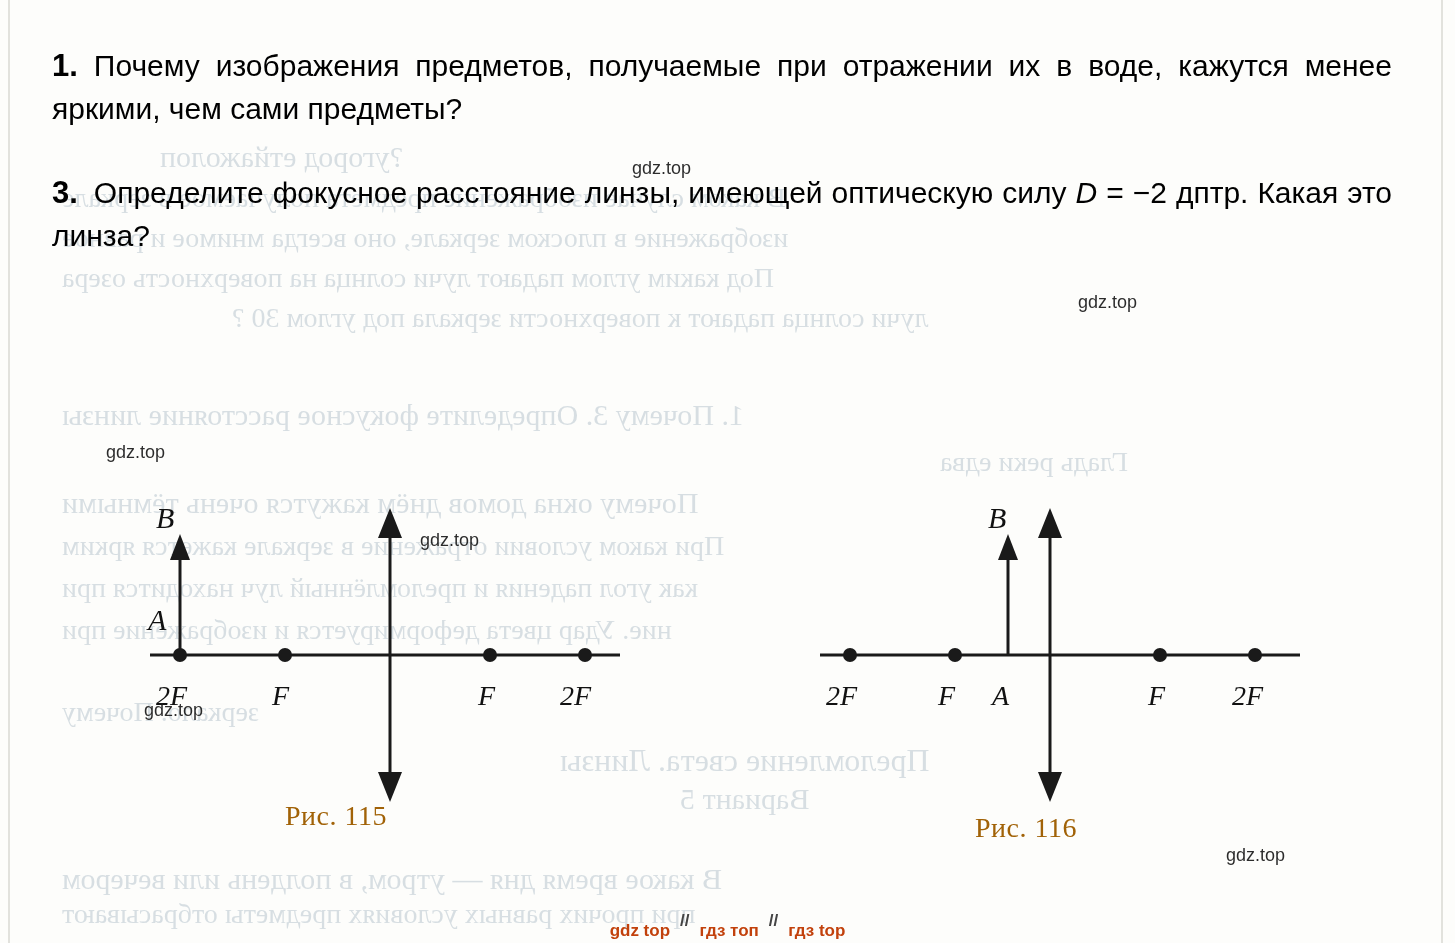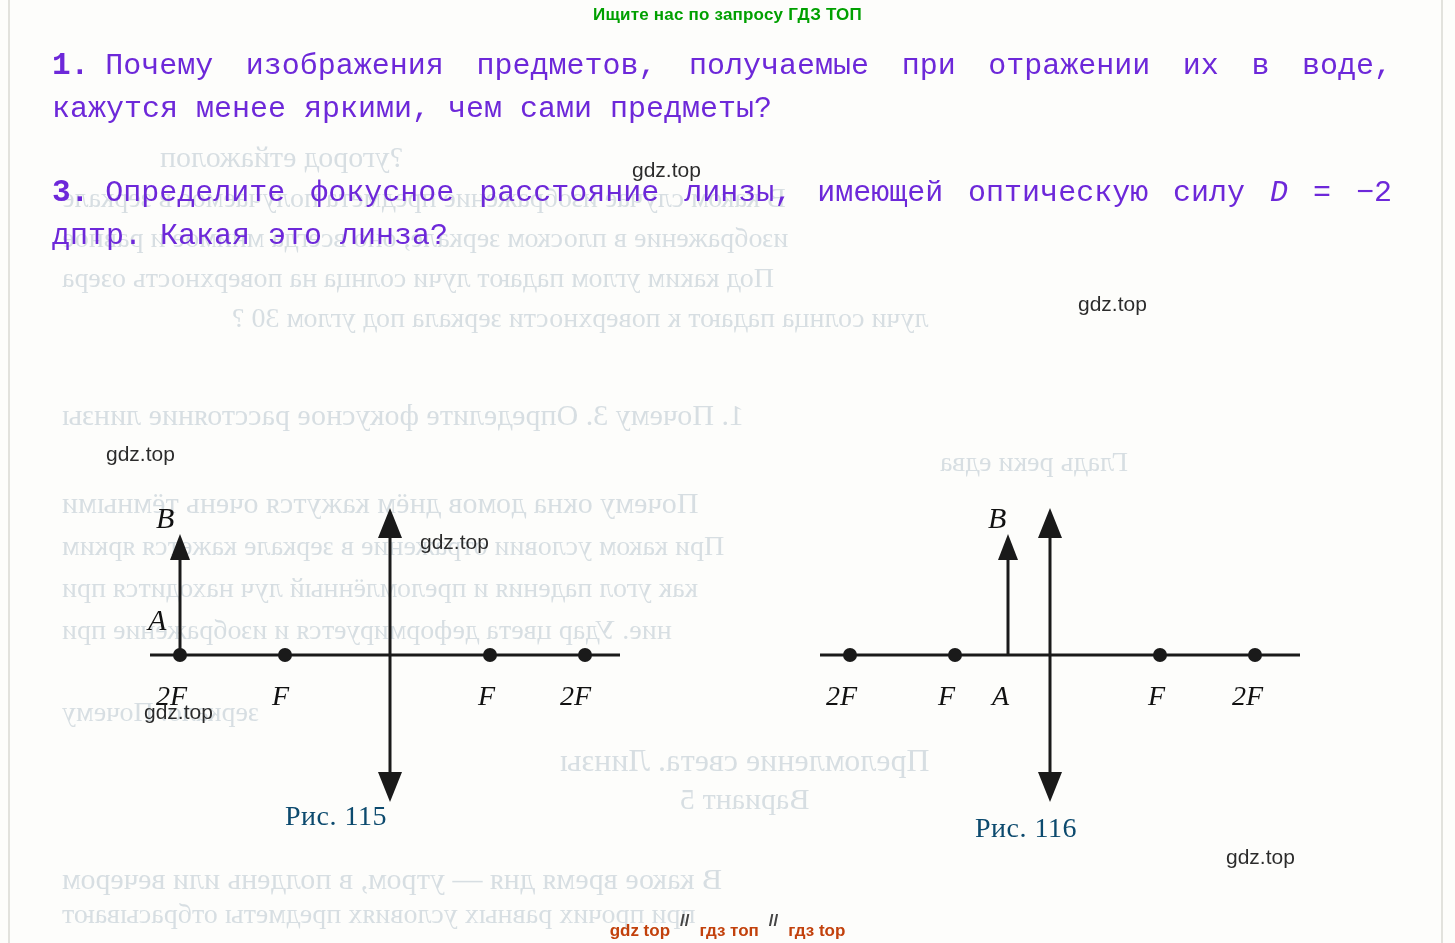"Ищите нас по запросу ГДЗ" div.top-banner { html: <div> <span>Ищите нас по запросу ГДЗ ТОП</span> </div> -> none }
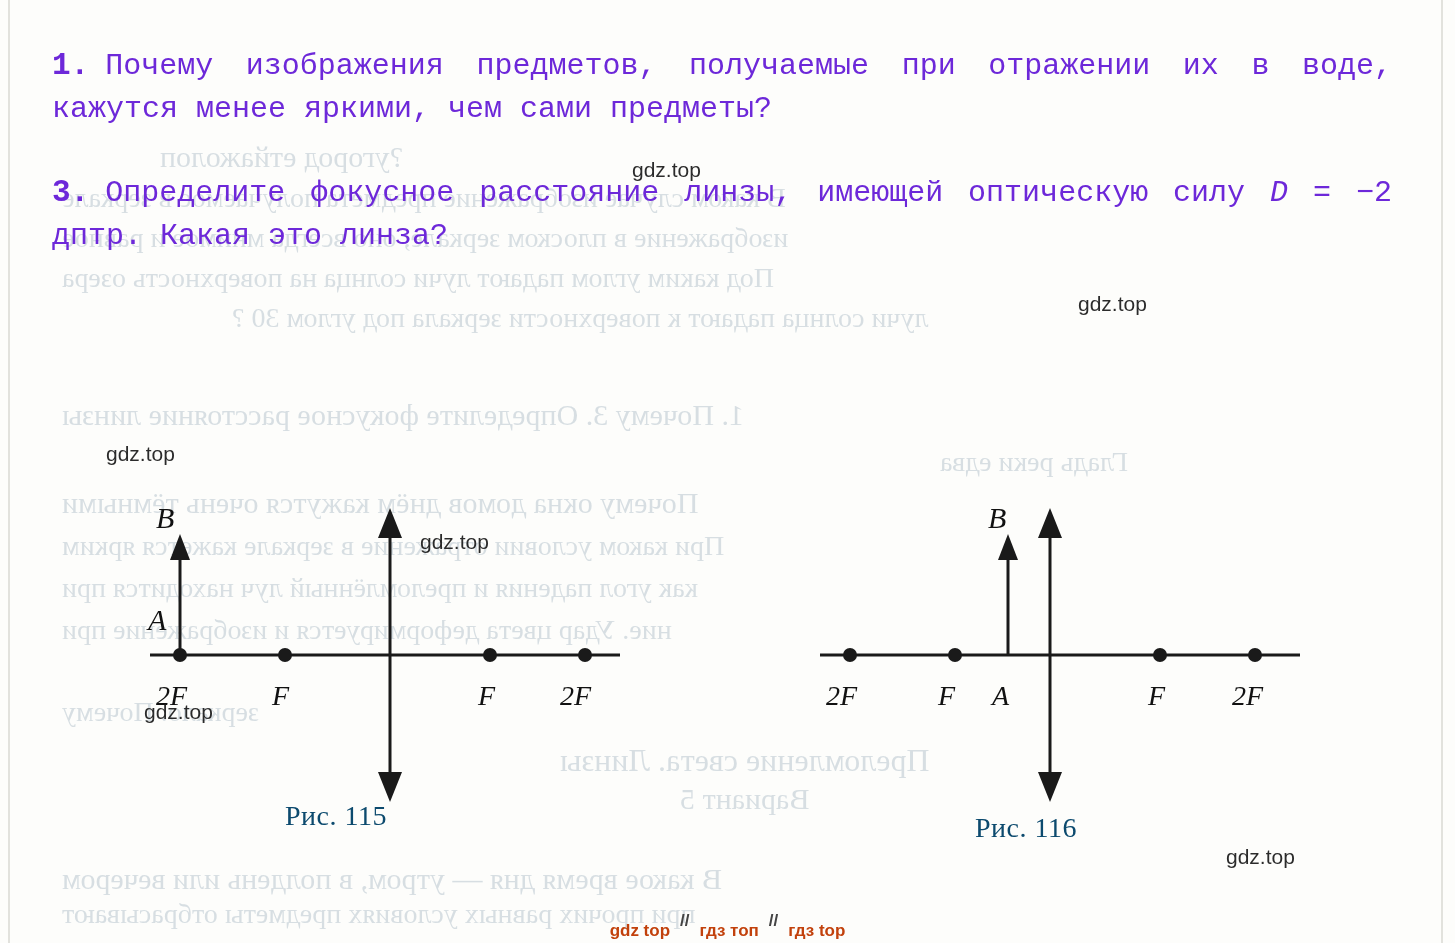"1. Почему изображения предметов," .para { color: #6d28d9 -> #000000; font-family: Liberation Mono, monospace -> Liberation Sans, sans-serif }
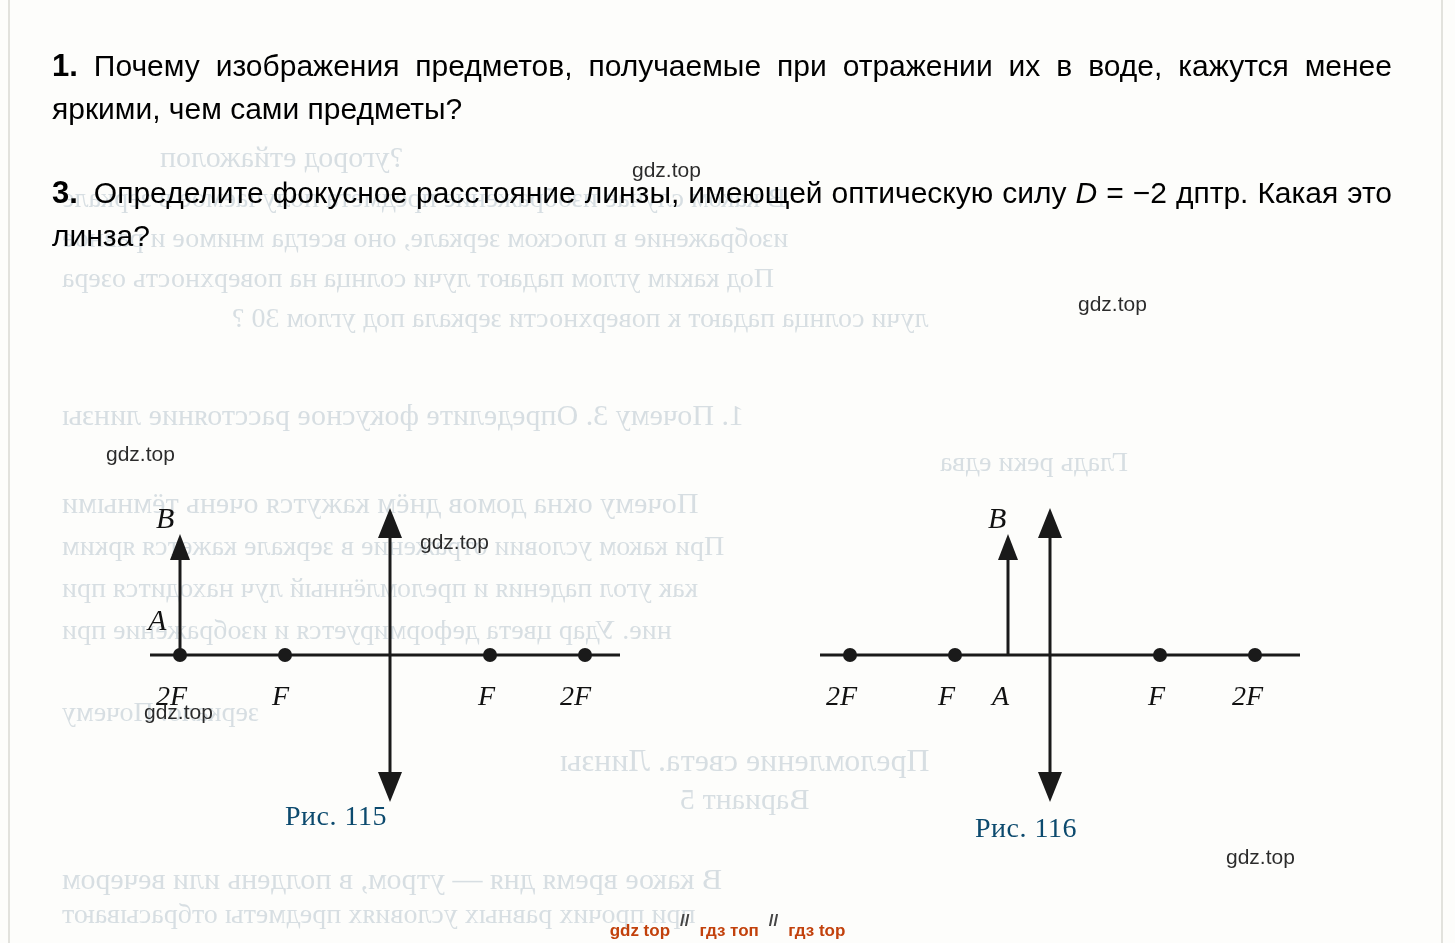"gdz.top" .wm { font-size: 21px -> 18px }
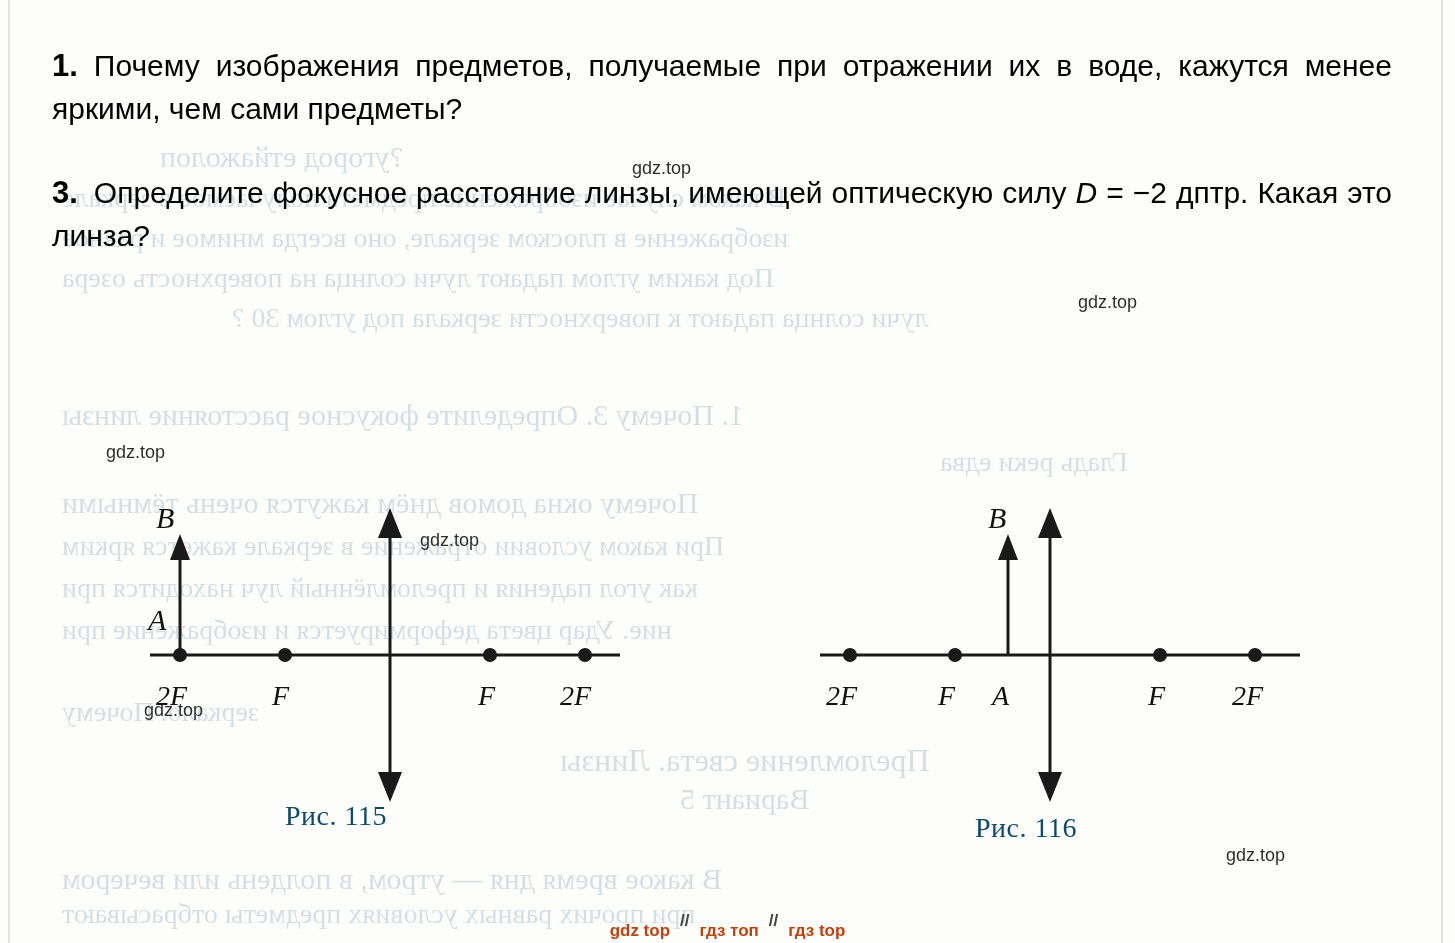"Рис. 115" .figcap { color: #0c4a6e -> #a16207 }
